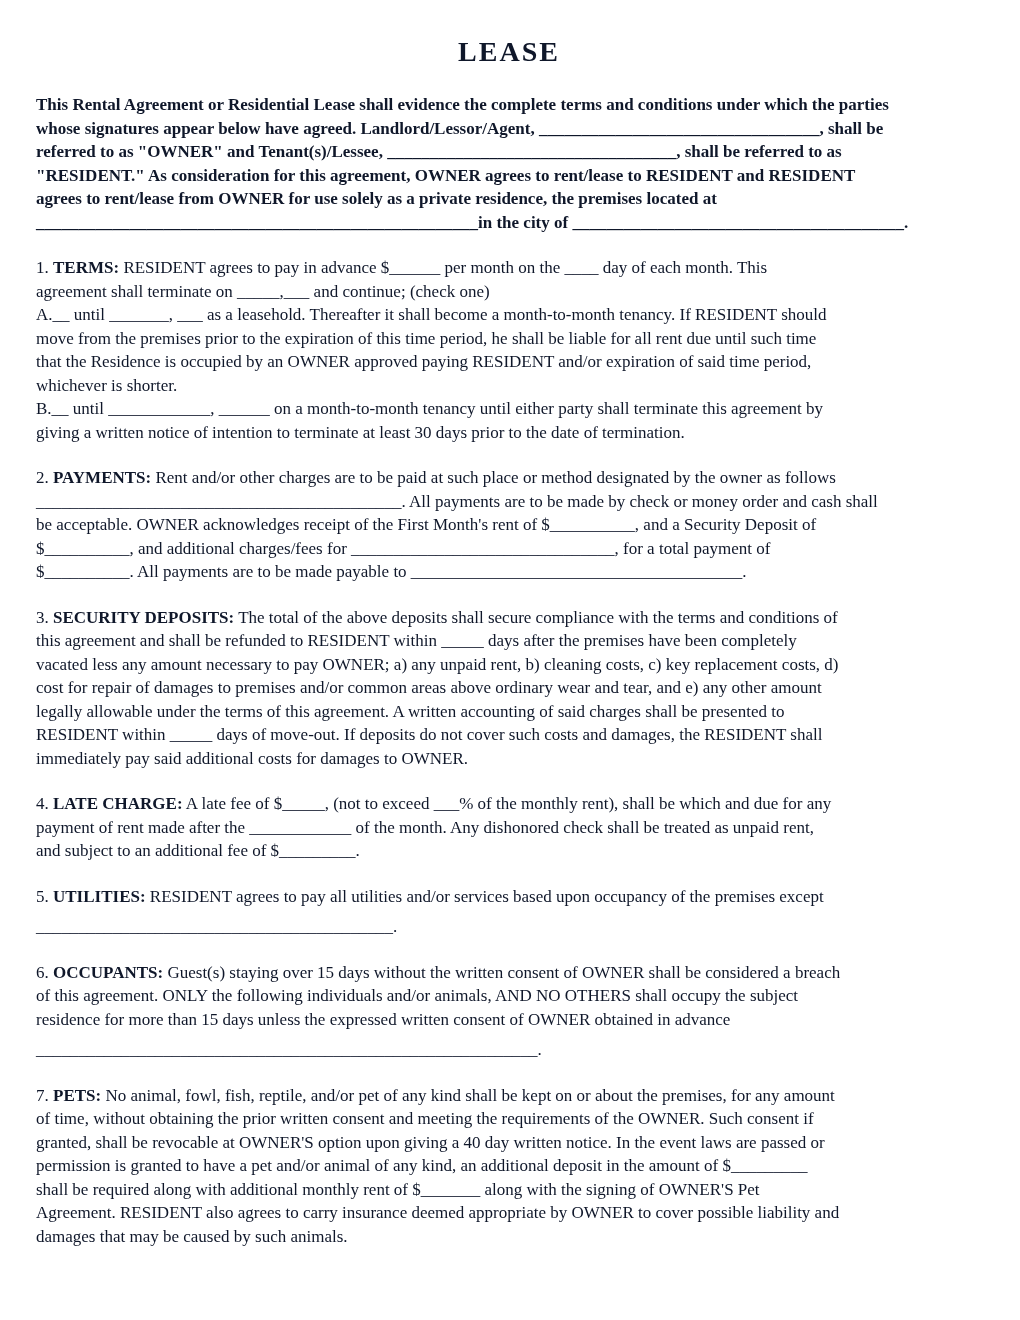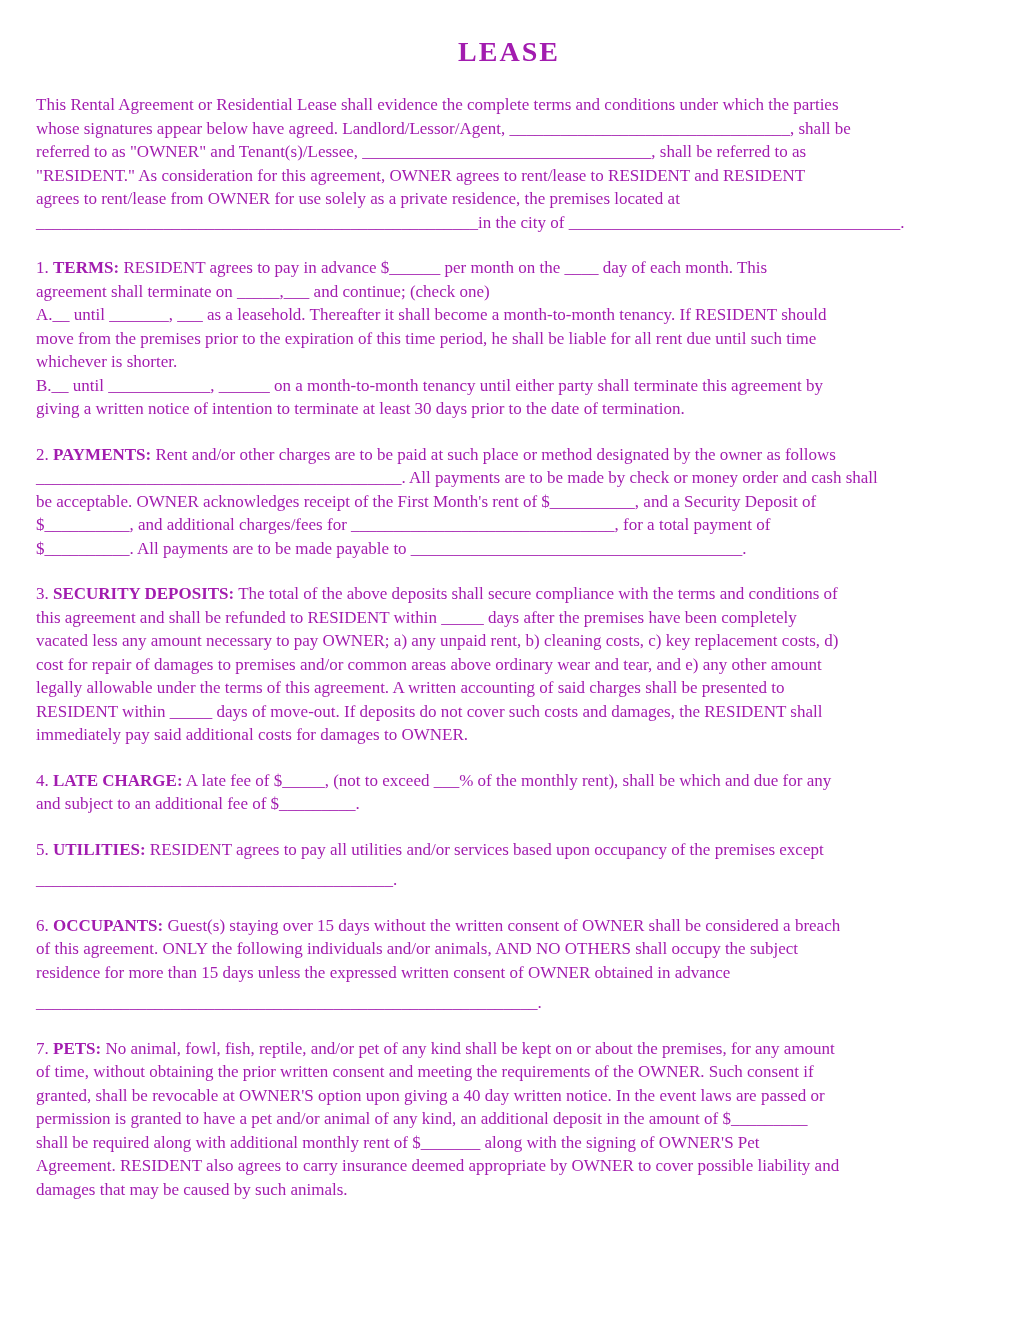"LEASE" .page { color: #a21caf -> #0f172a }
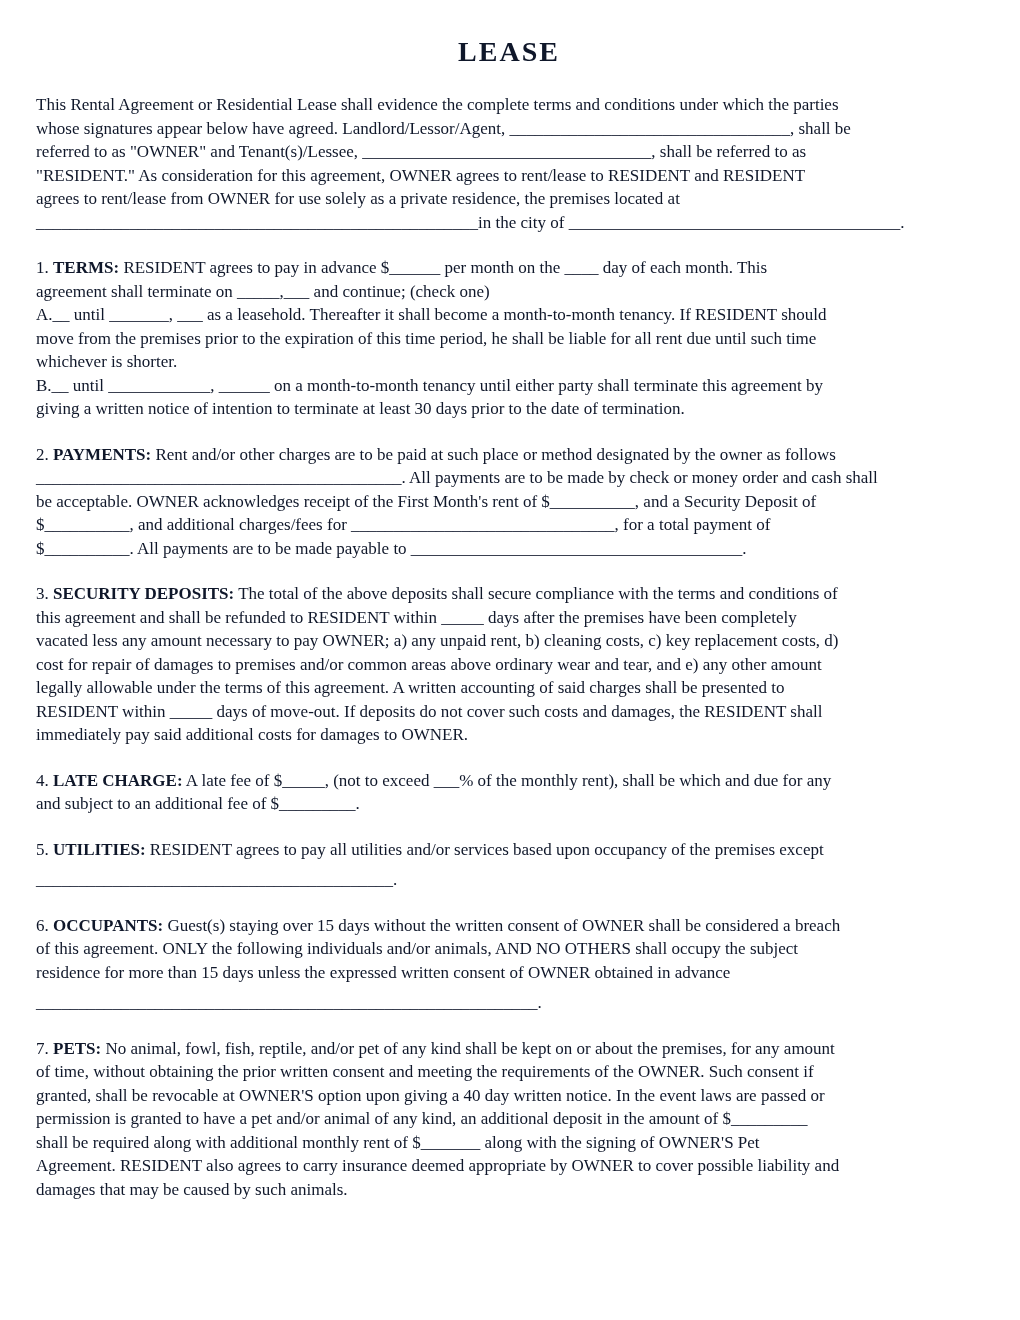"This Rental Agreement or Residential" .section.intro { font-weight: none -> bold }
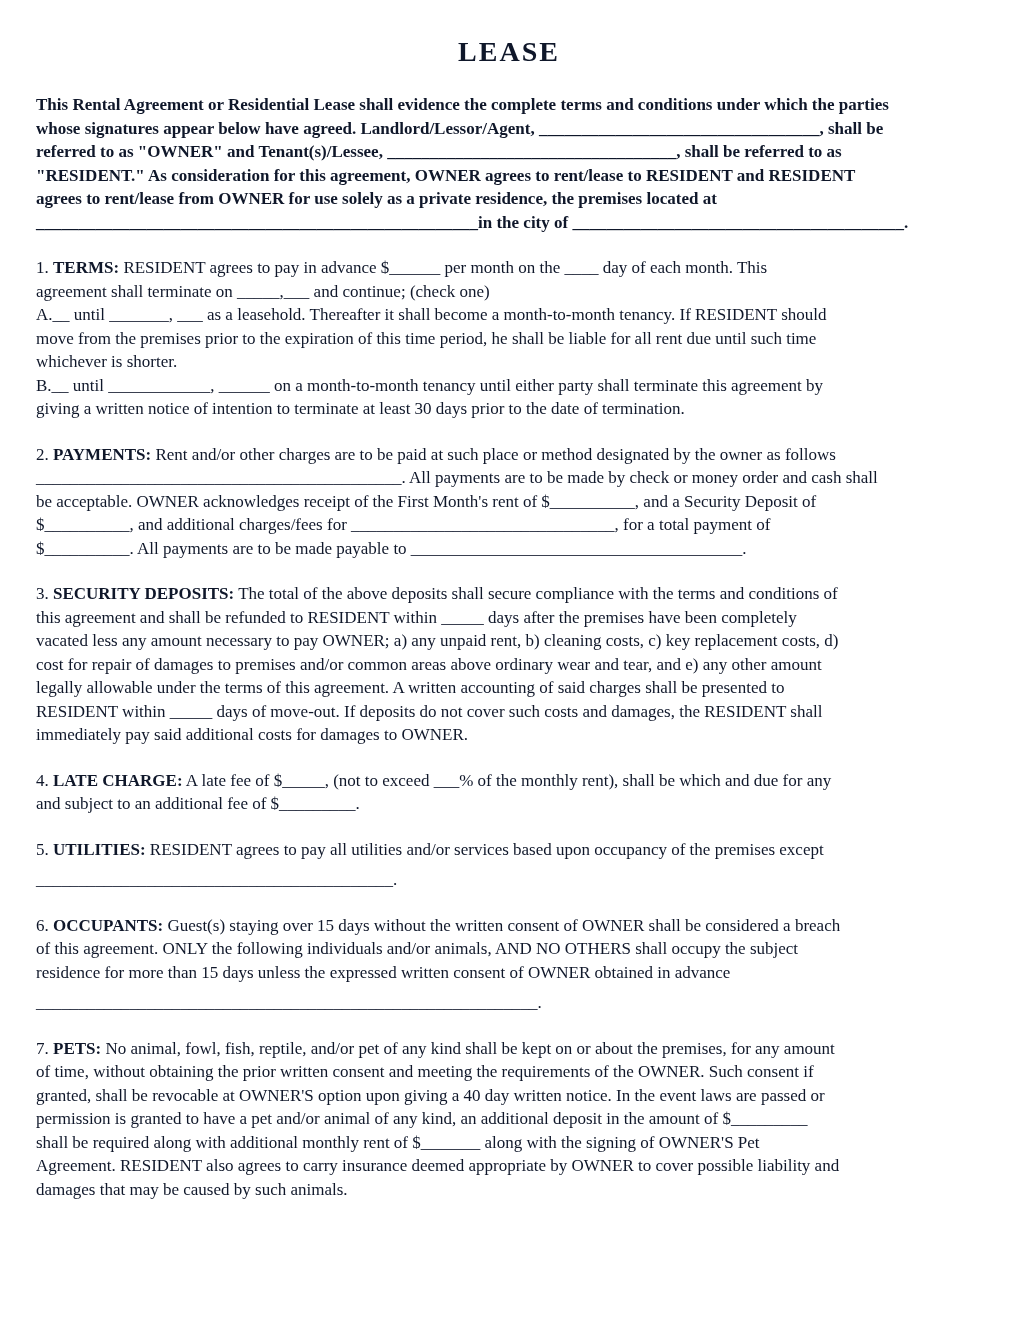"that the Residence is occupied" div.line { html: none -> <div><span>that the Residence is occupied by an OWNER approved paying RESIDENT and/or expiration of said time period,</span></div> }
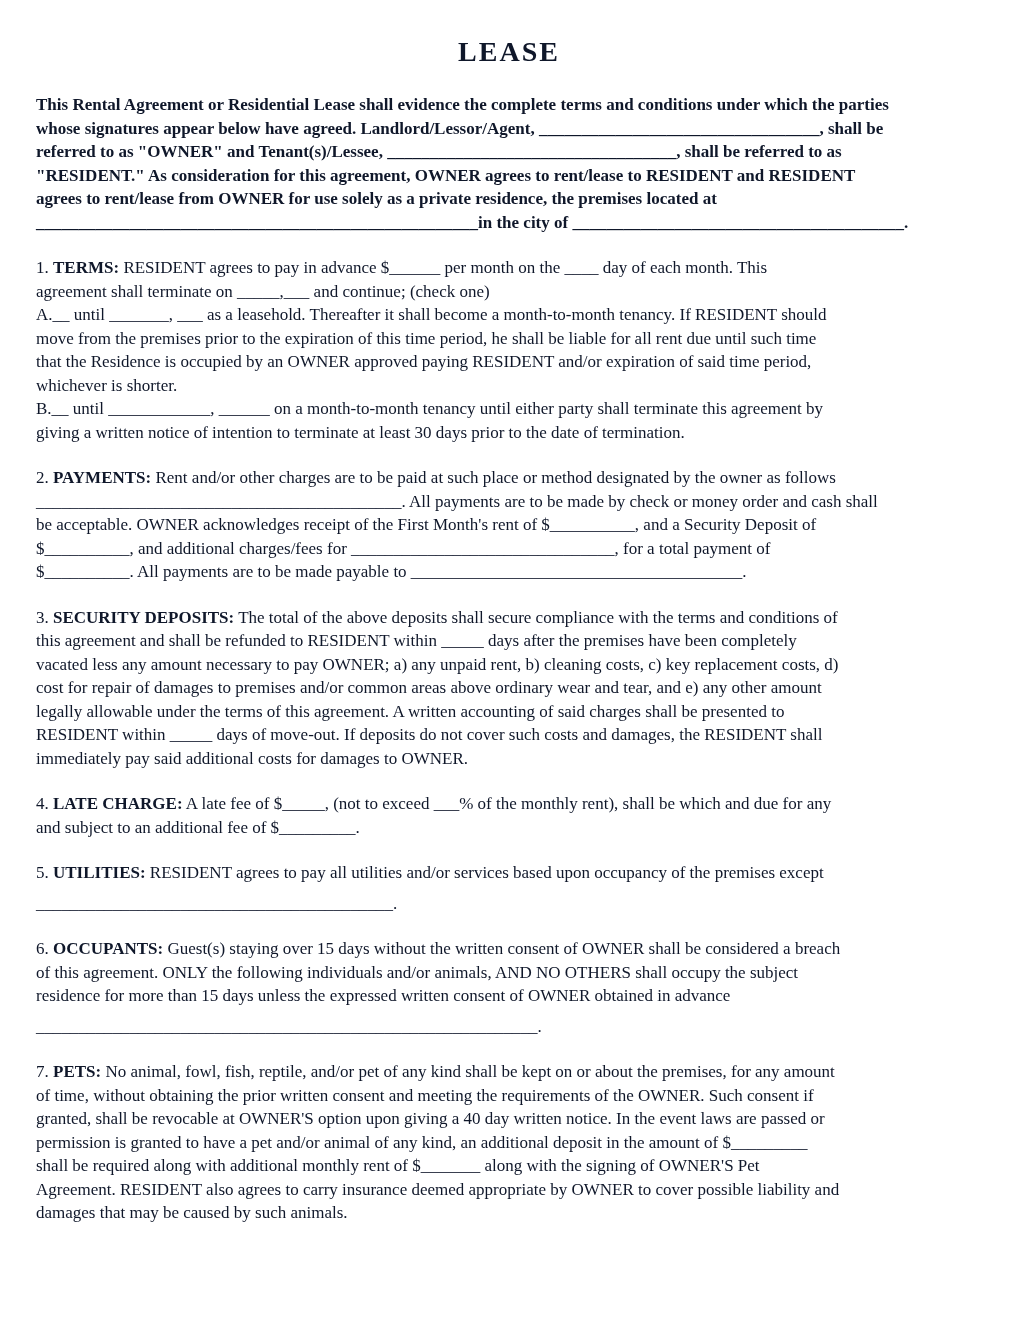"payment of rent made after" div.line { html: none -> <div><span>payment of rent made after the ____________ of the month. Any dishonored check shall be treated as unpaid rent,</span></div> }
